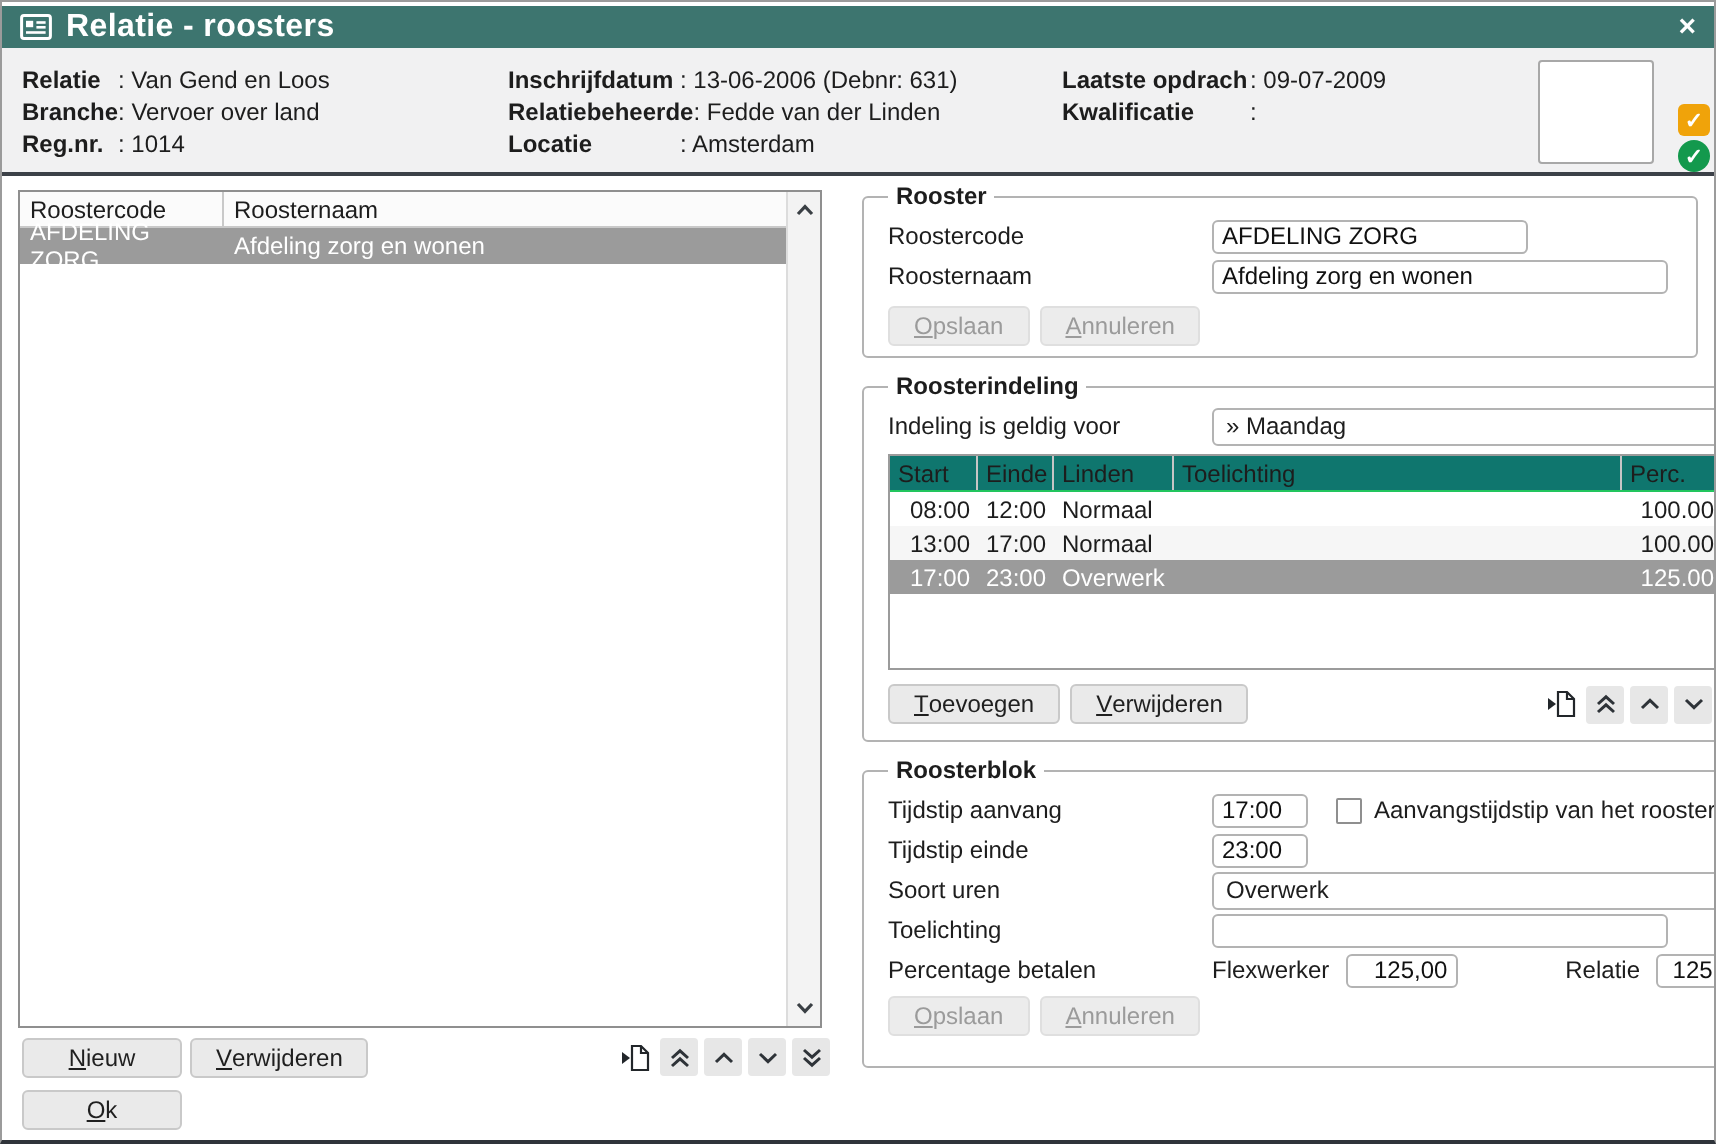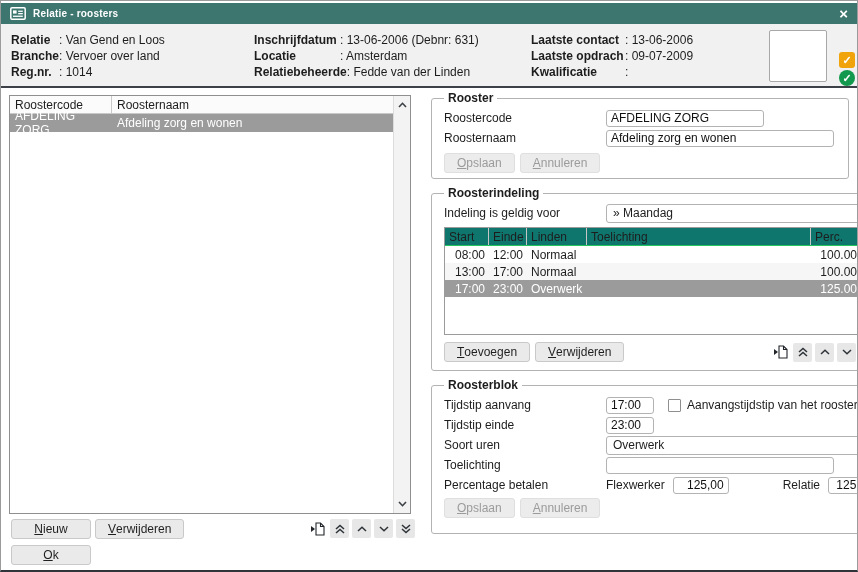"Relatie - roosters" .titlebar .title { font-size: 10px -> 16px }
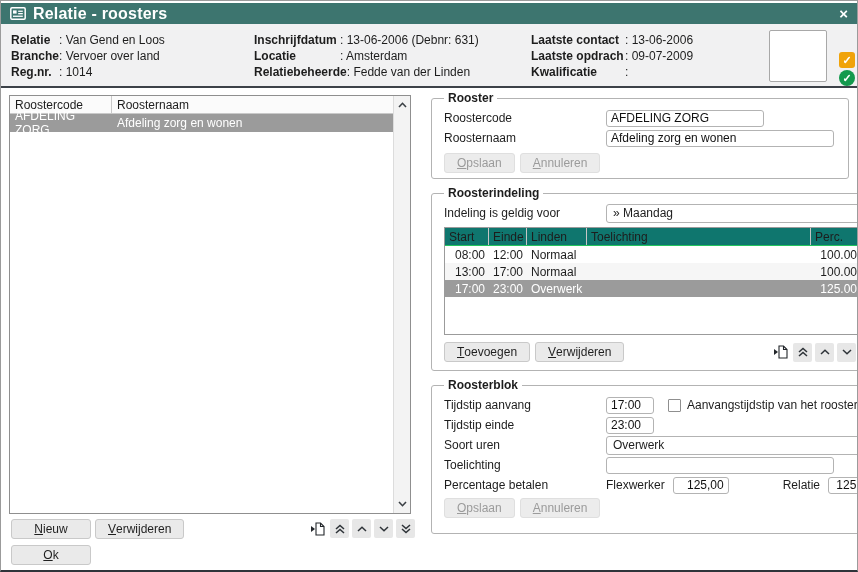"Laatste contact" div.hrow { html: <div> <span>Laatste contact</span> <span>: 13-06-2006</span> </div> -> none }
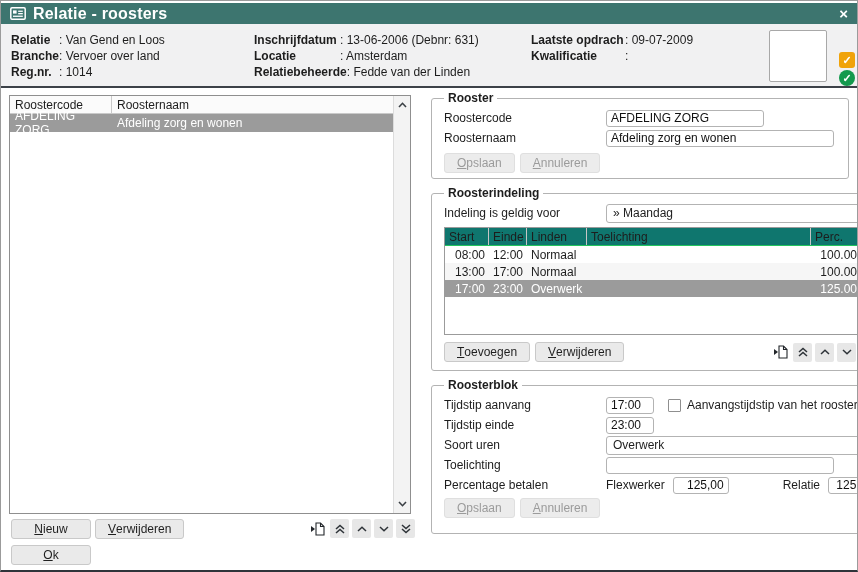"Locatie" div.hrow { order: before "Relatiebeheerde" -> after "Relatiebeheerde" }
